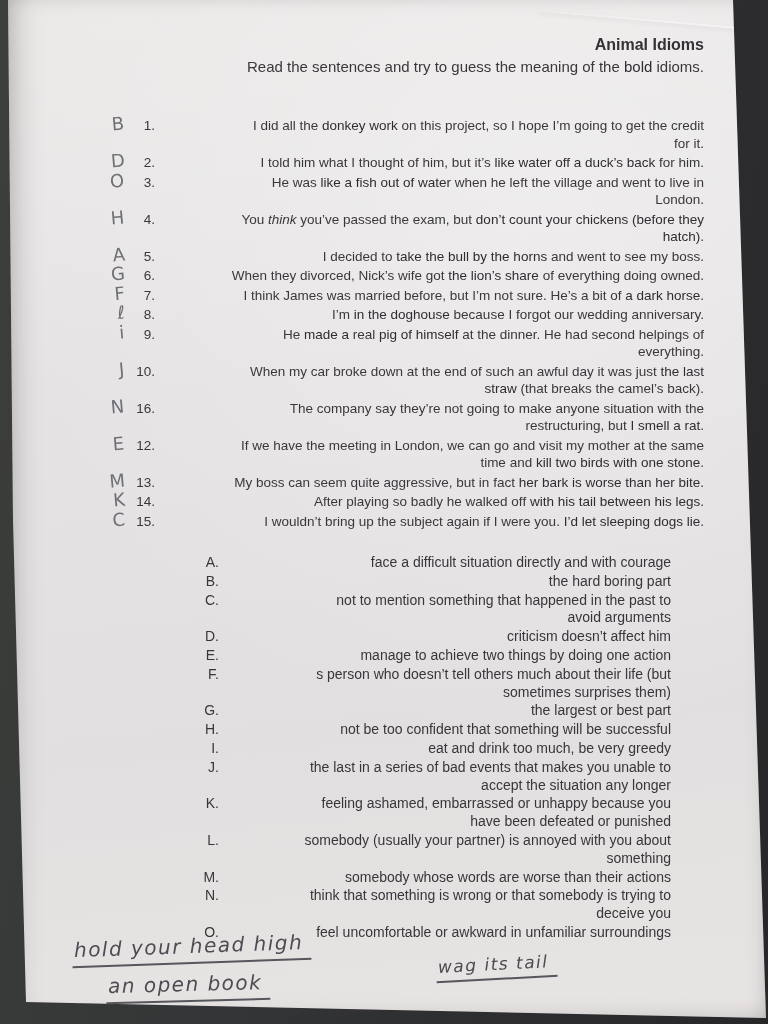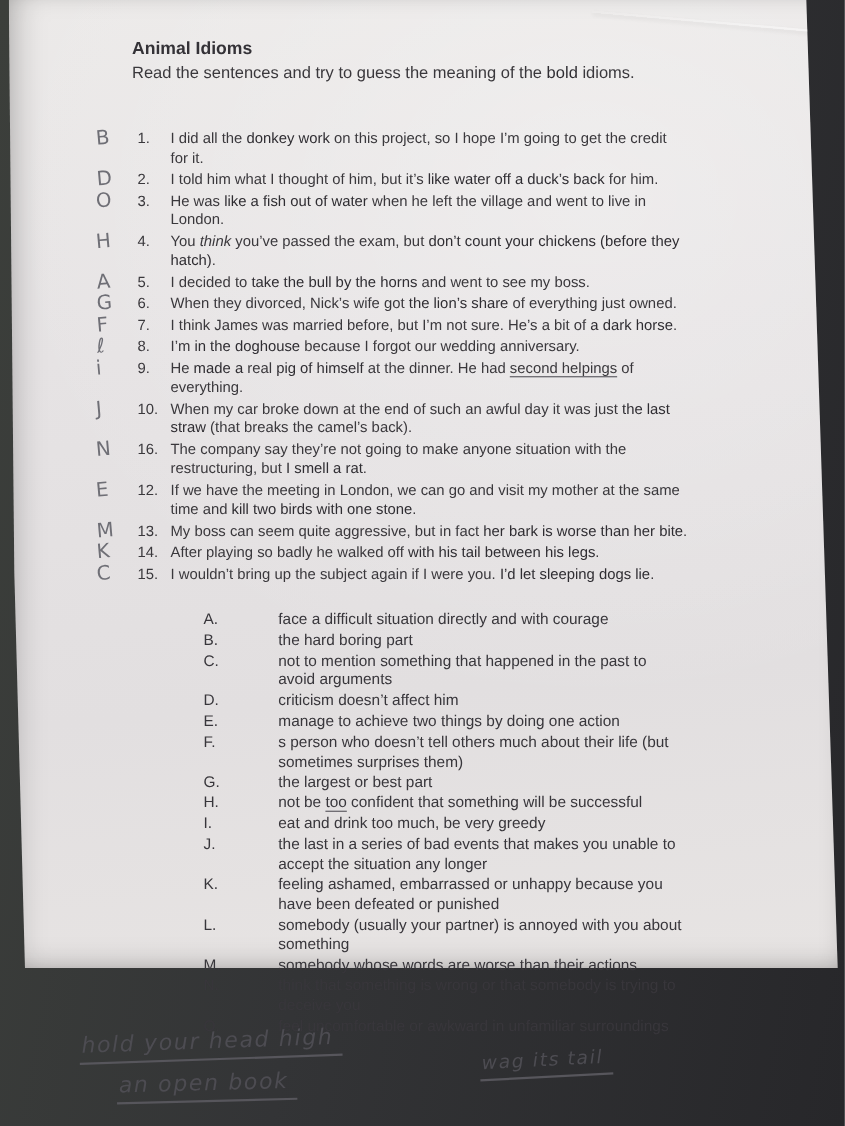"Animal Idioms" .paper { height: 880px -> 1024px; text-align: none -> right }
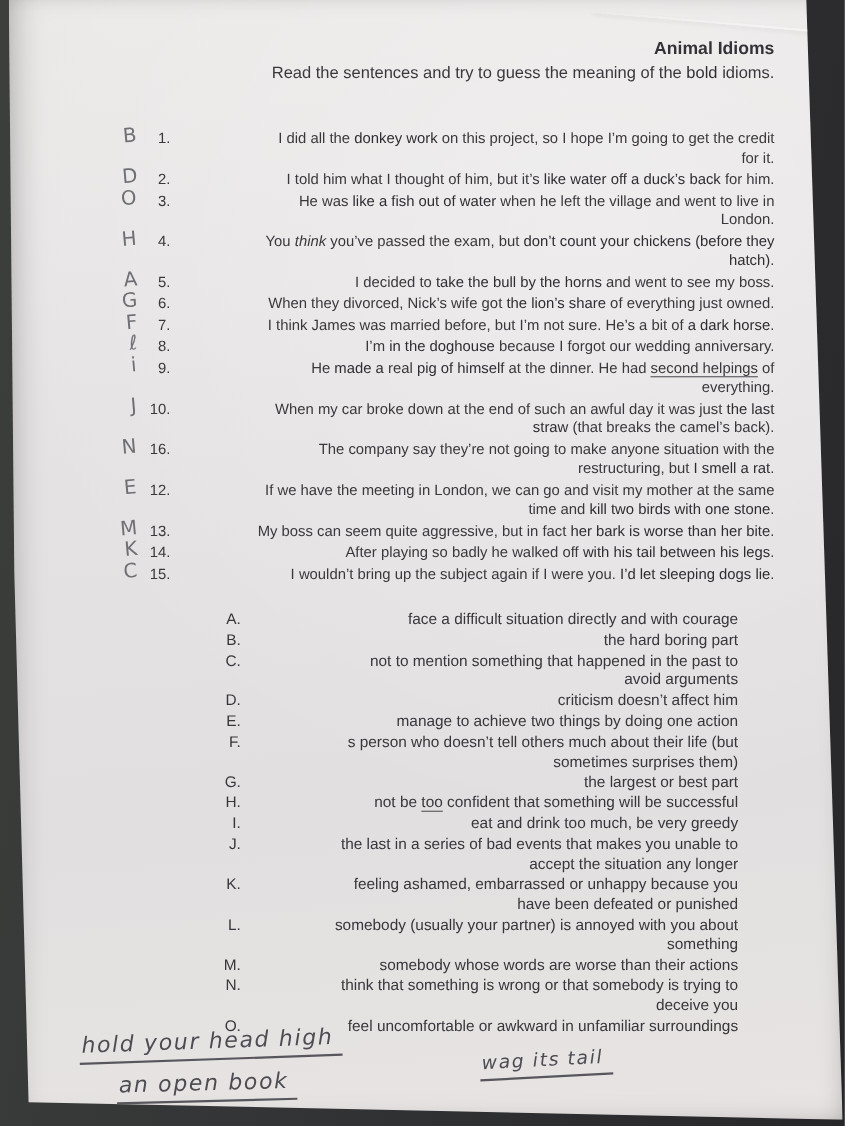"of everything just owned." span { text: just -> doing }
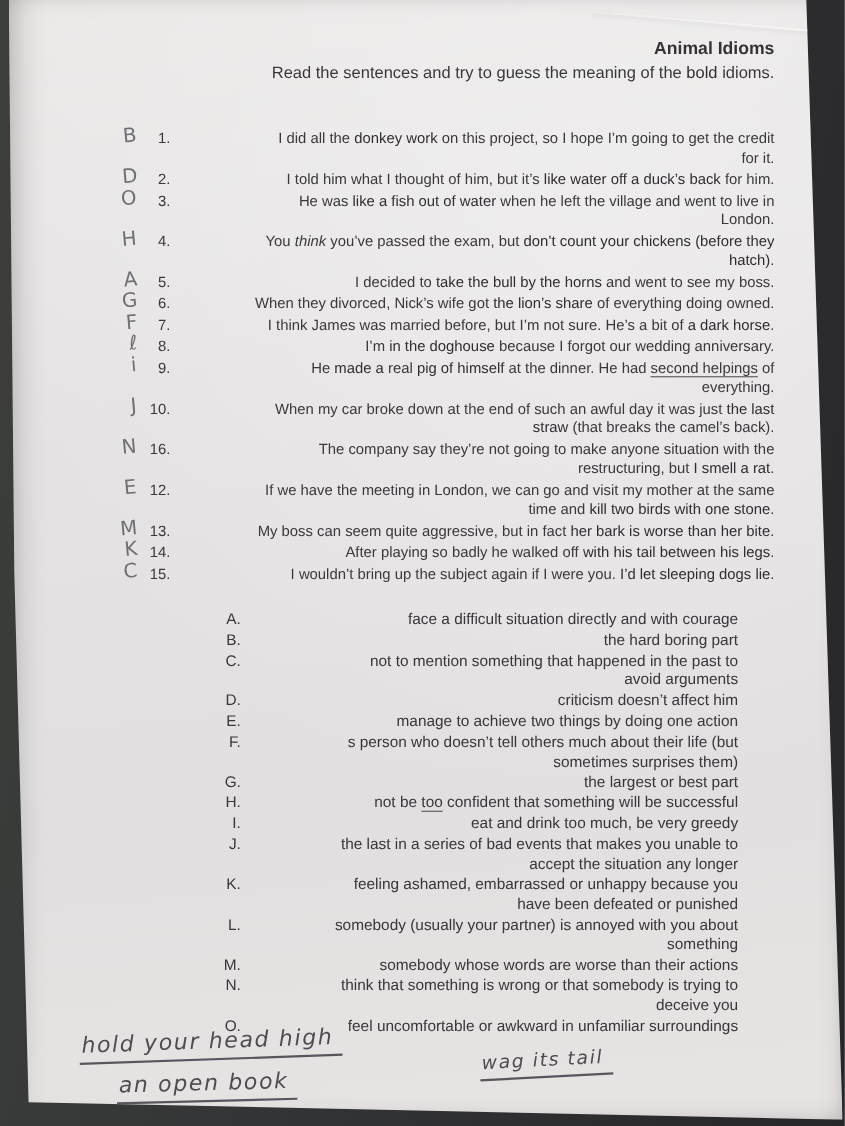"second helpings" .u { text-decoration: underline -> none }
